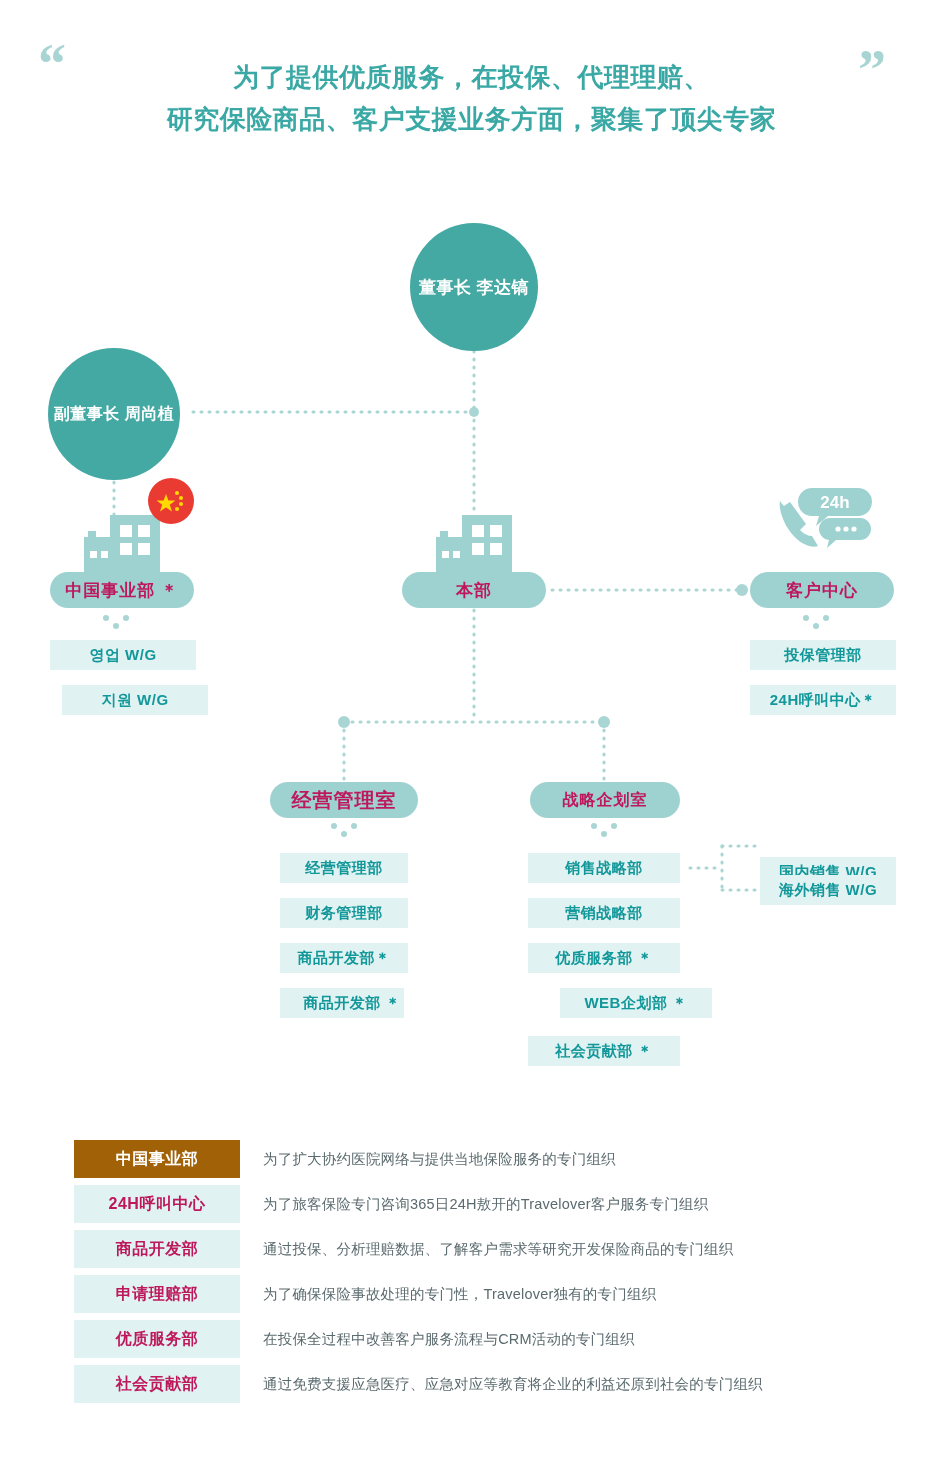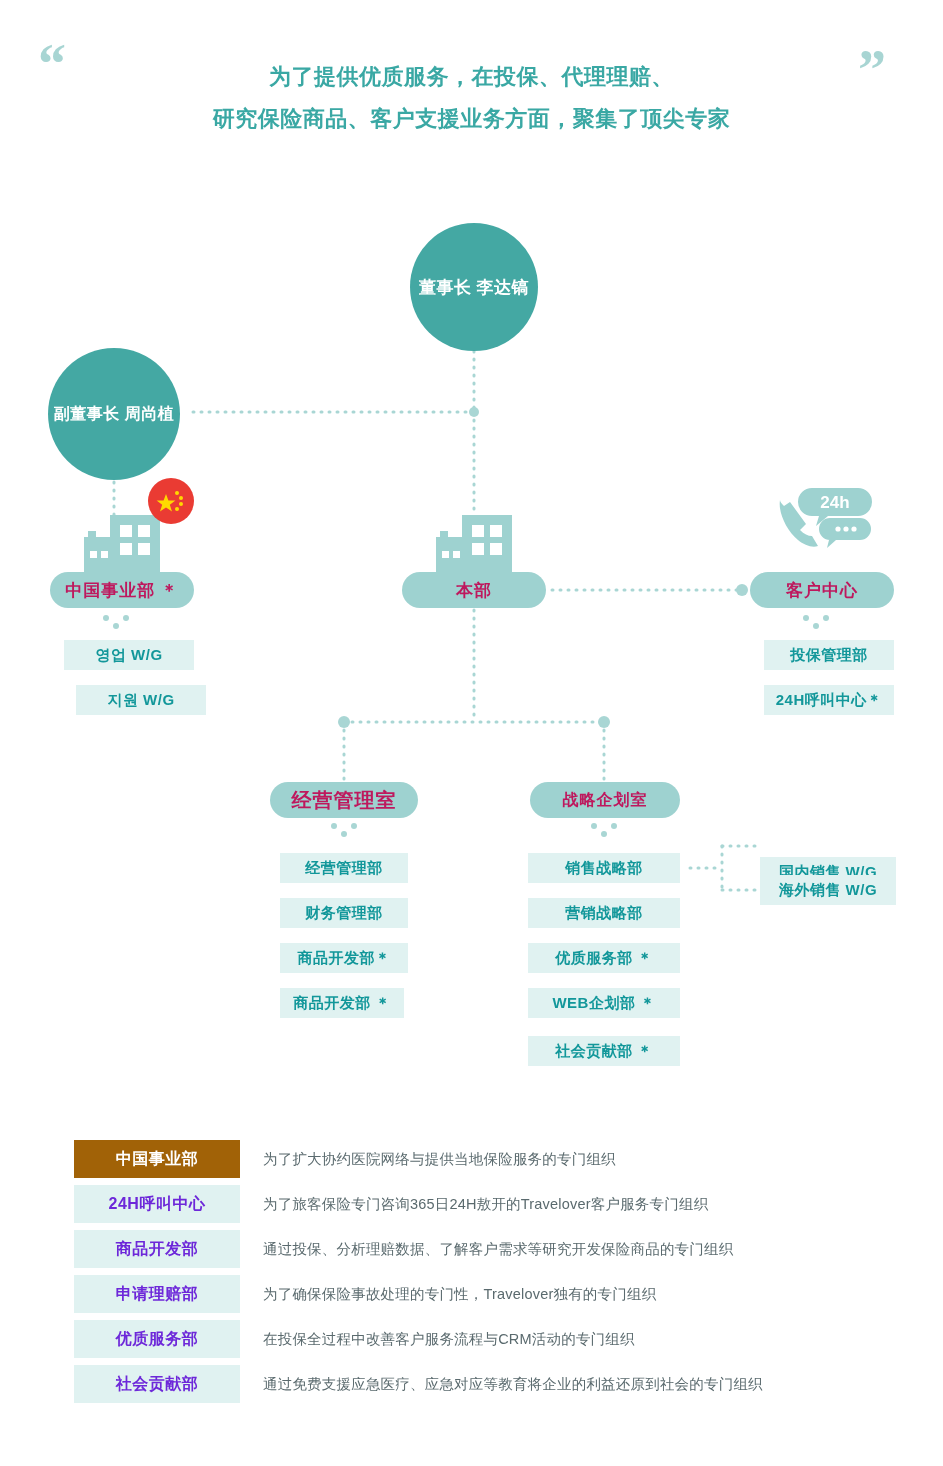"为了提供优质服务，在投保、代理理赔、" #headline { font-size: 22px -> 26px }
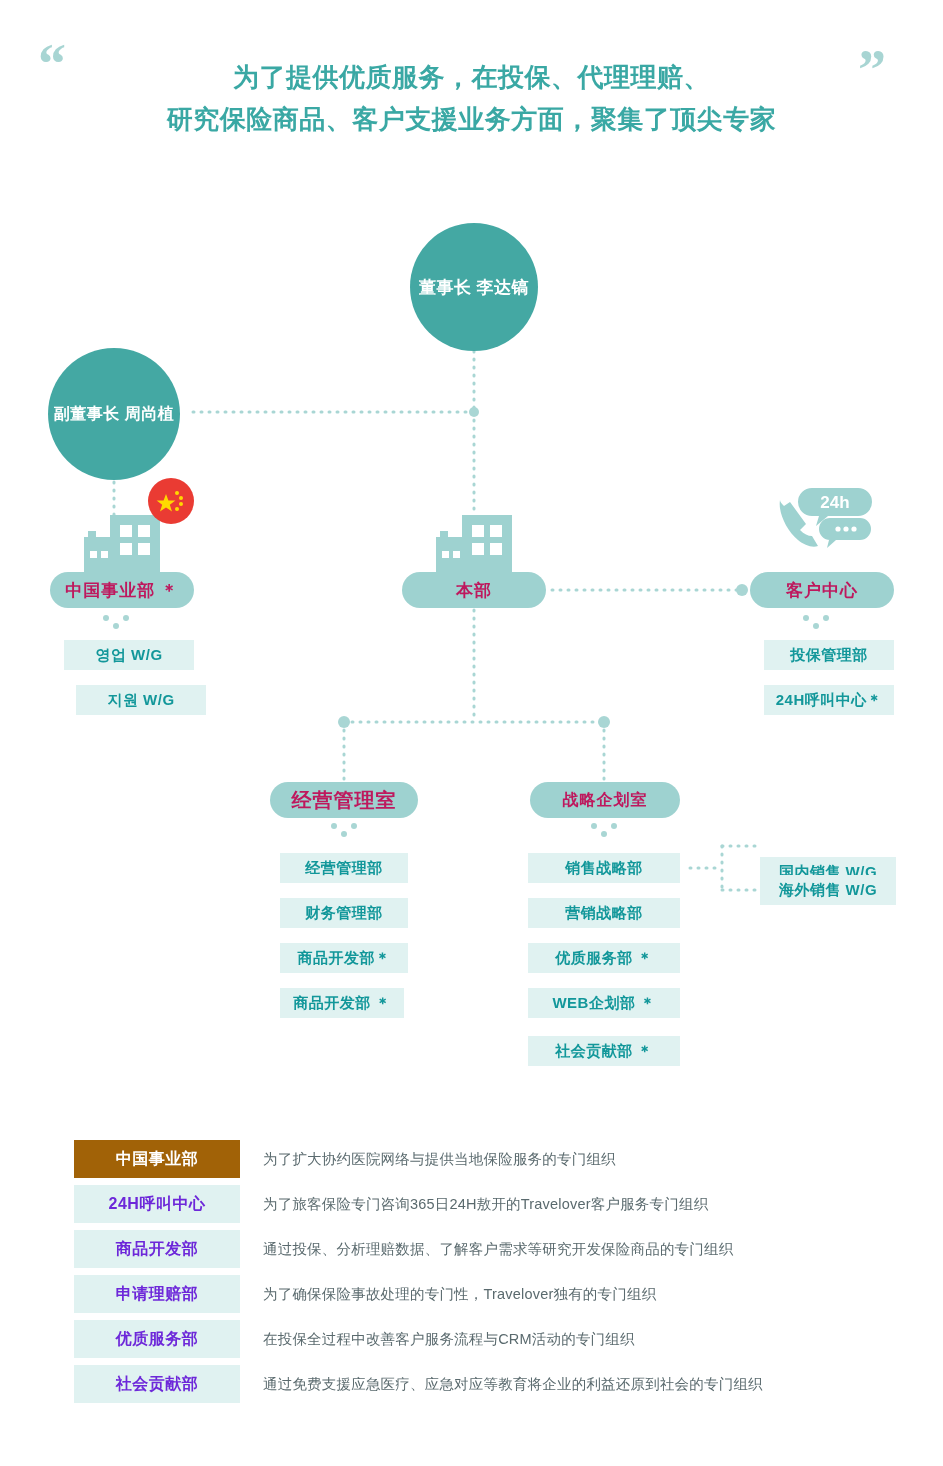"영업 W/G" .tag.wide { margin-left: 14px -> none; width: 130px -> 146px }
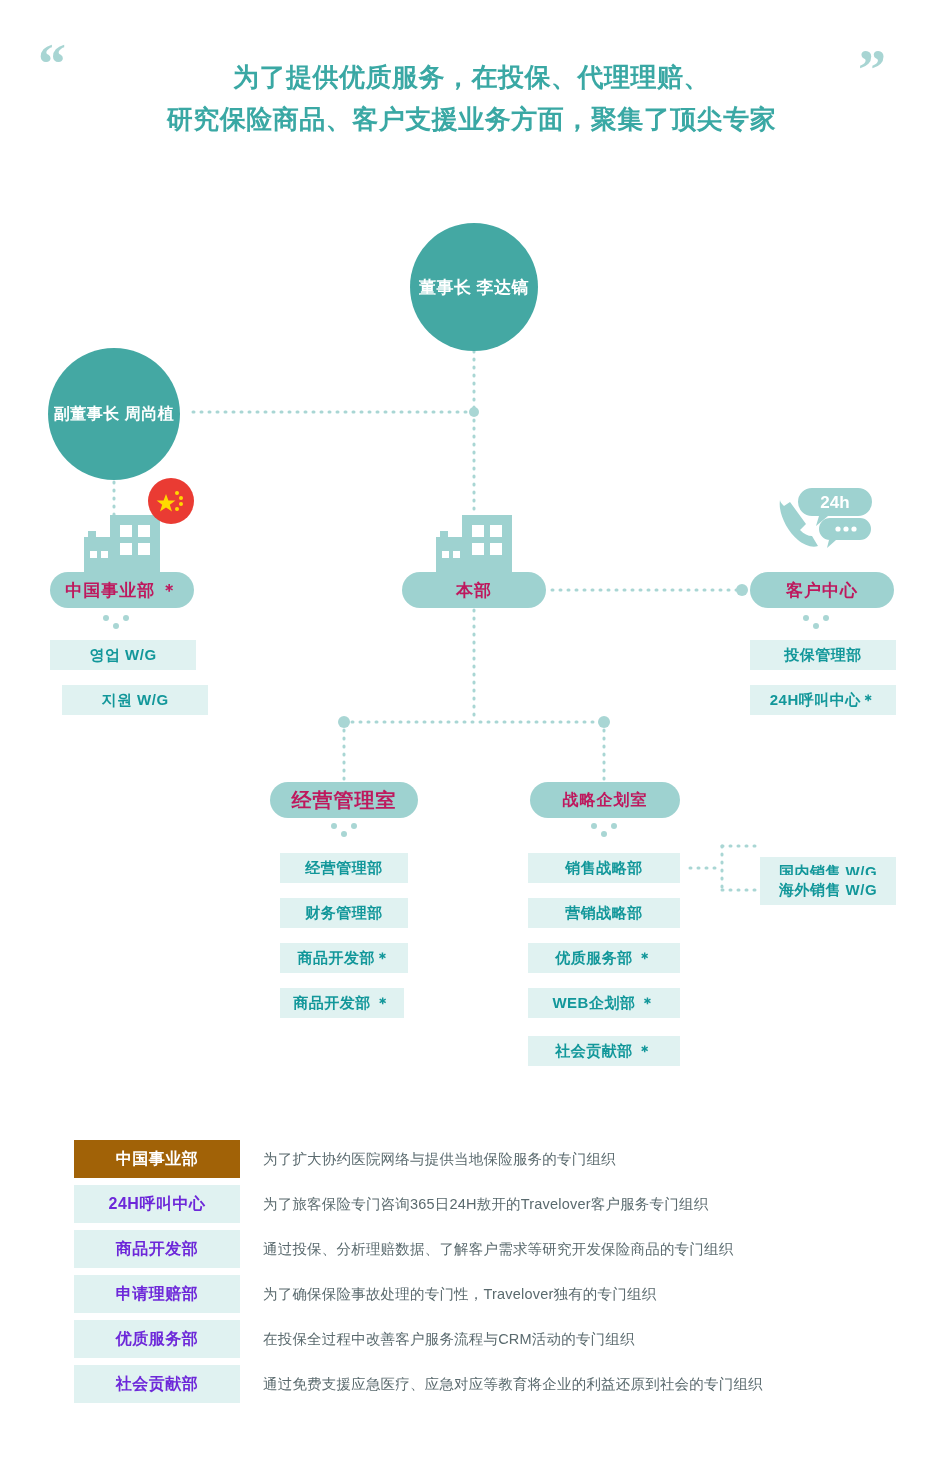"商品开发部 ＊" div.tag { padding-left: none -> 20px; width: 124px -> 104px }
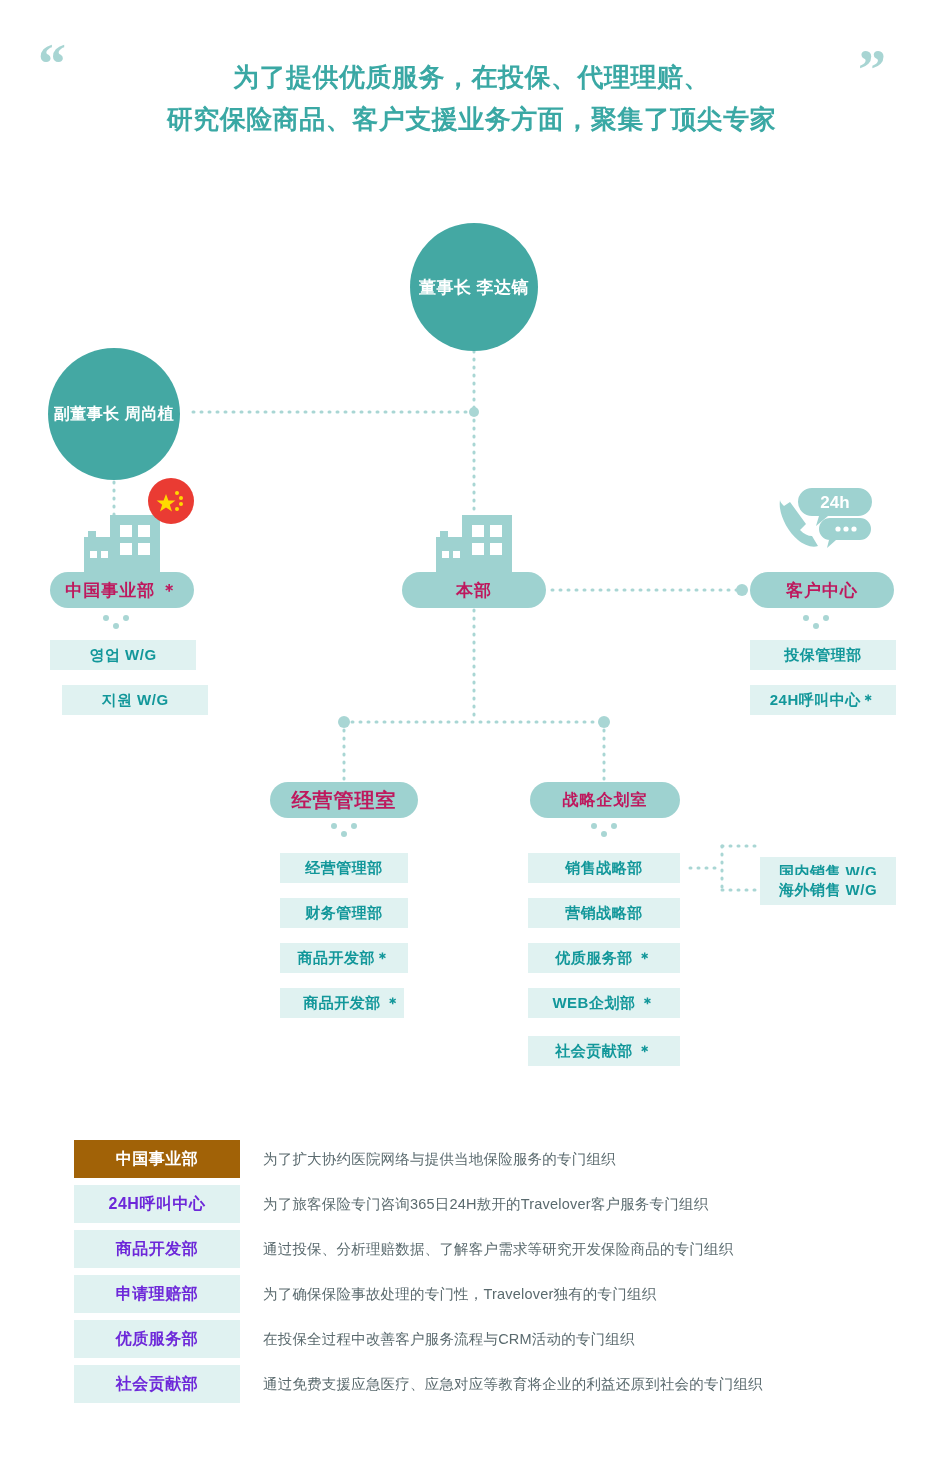"WEB企划部 ＊" div.tag { left: 528px -> 560px }
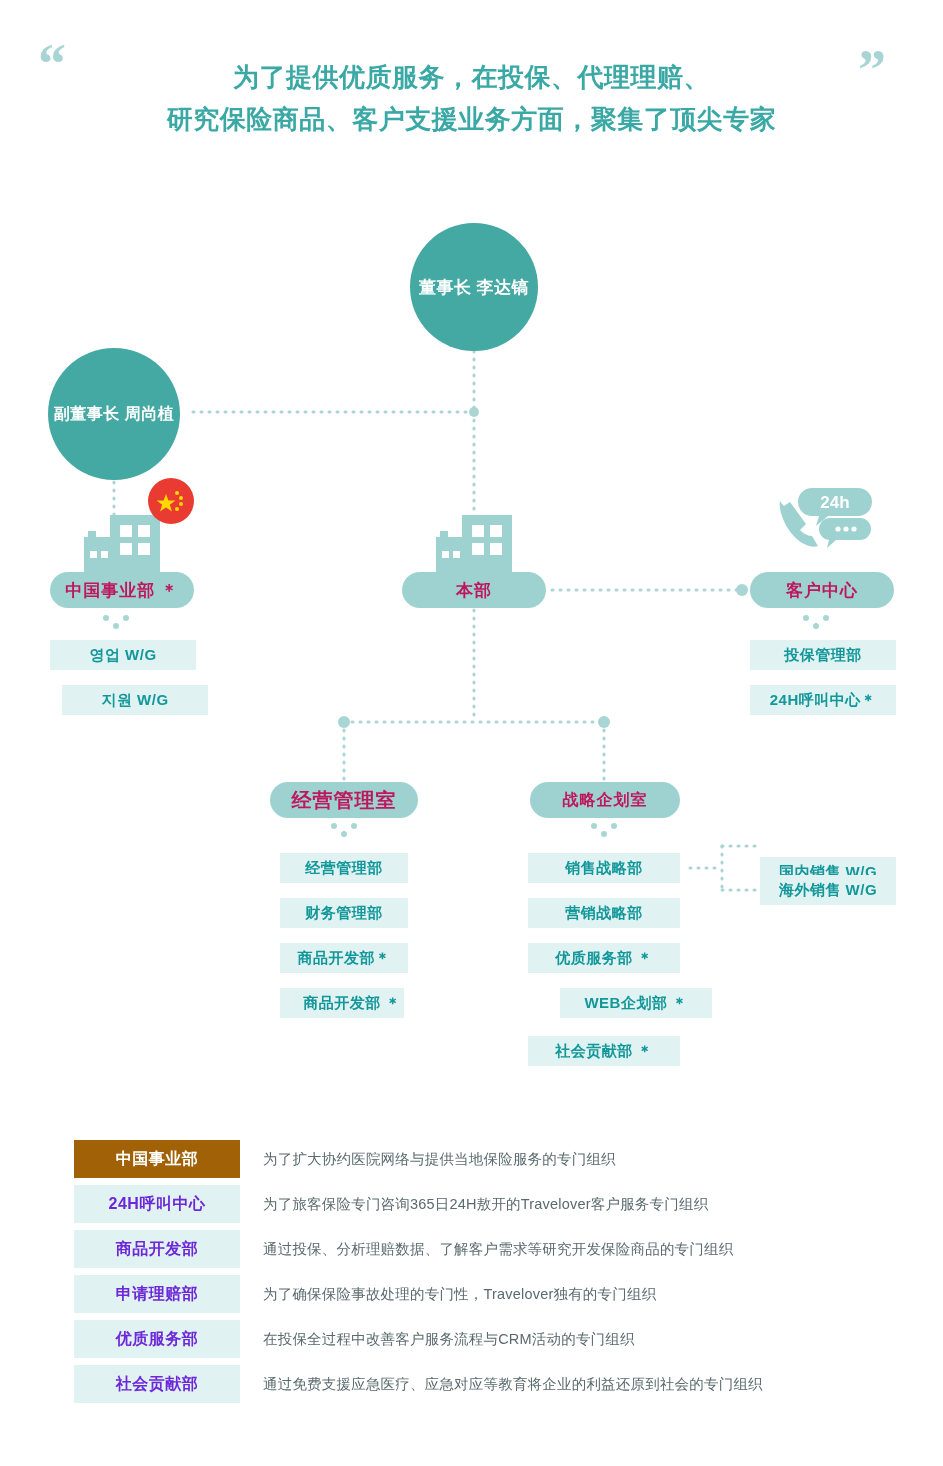"24H呼叫中心" .legend-chip { color: #6d28d9 -> #be185d }
